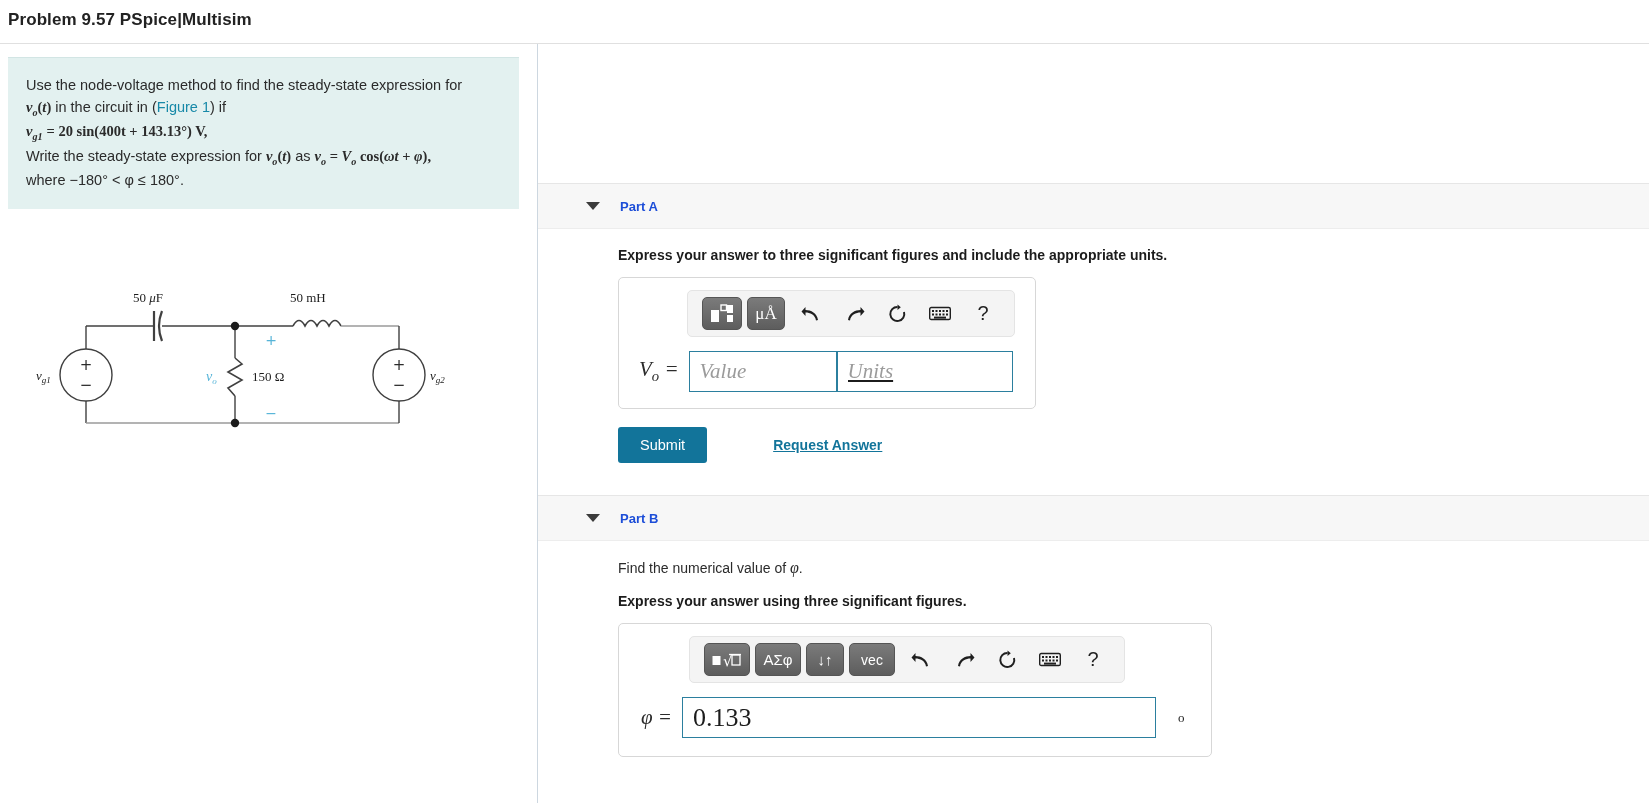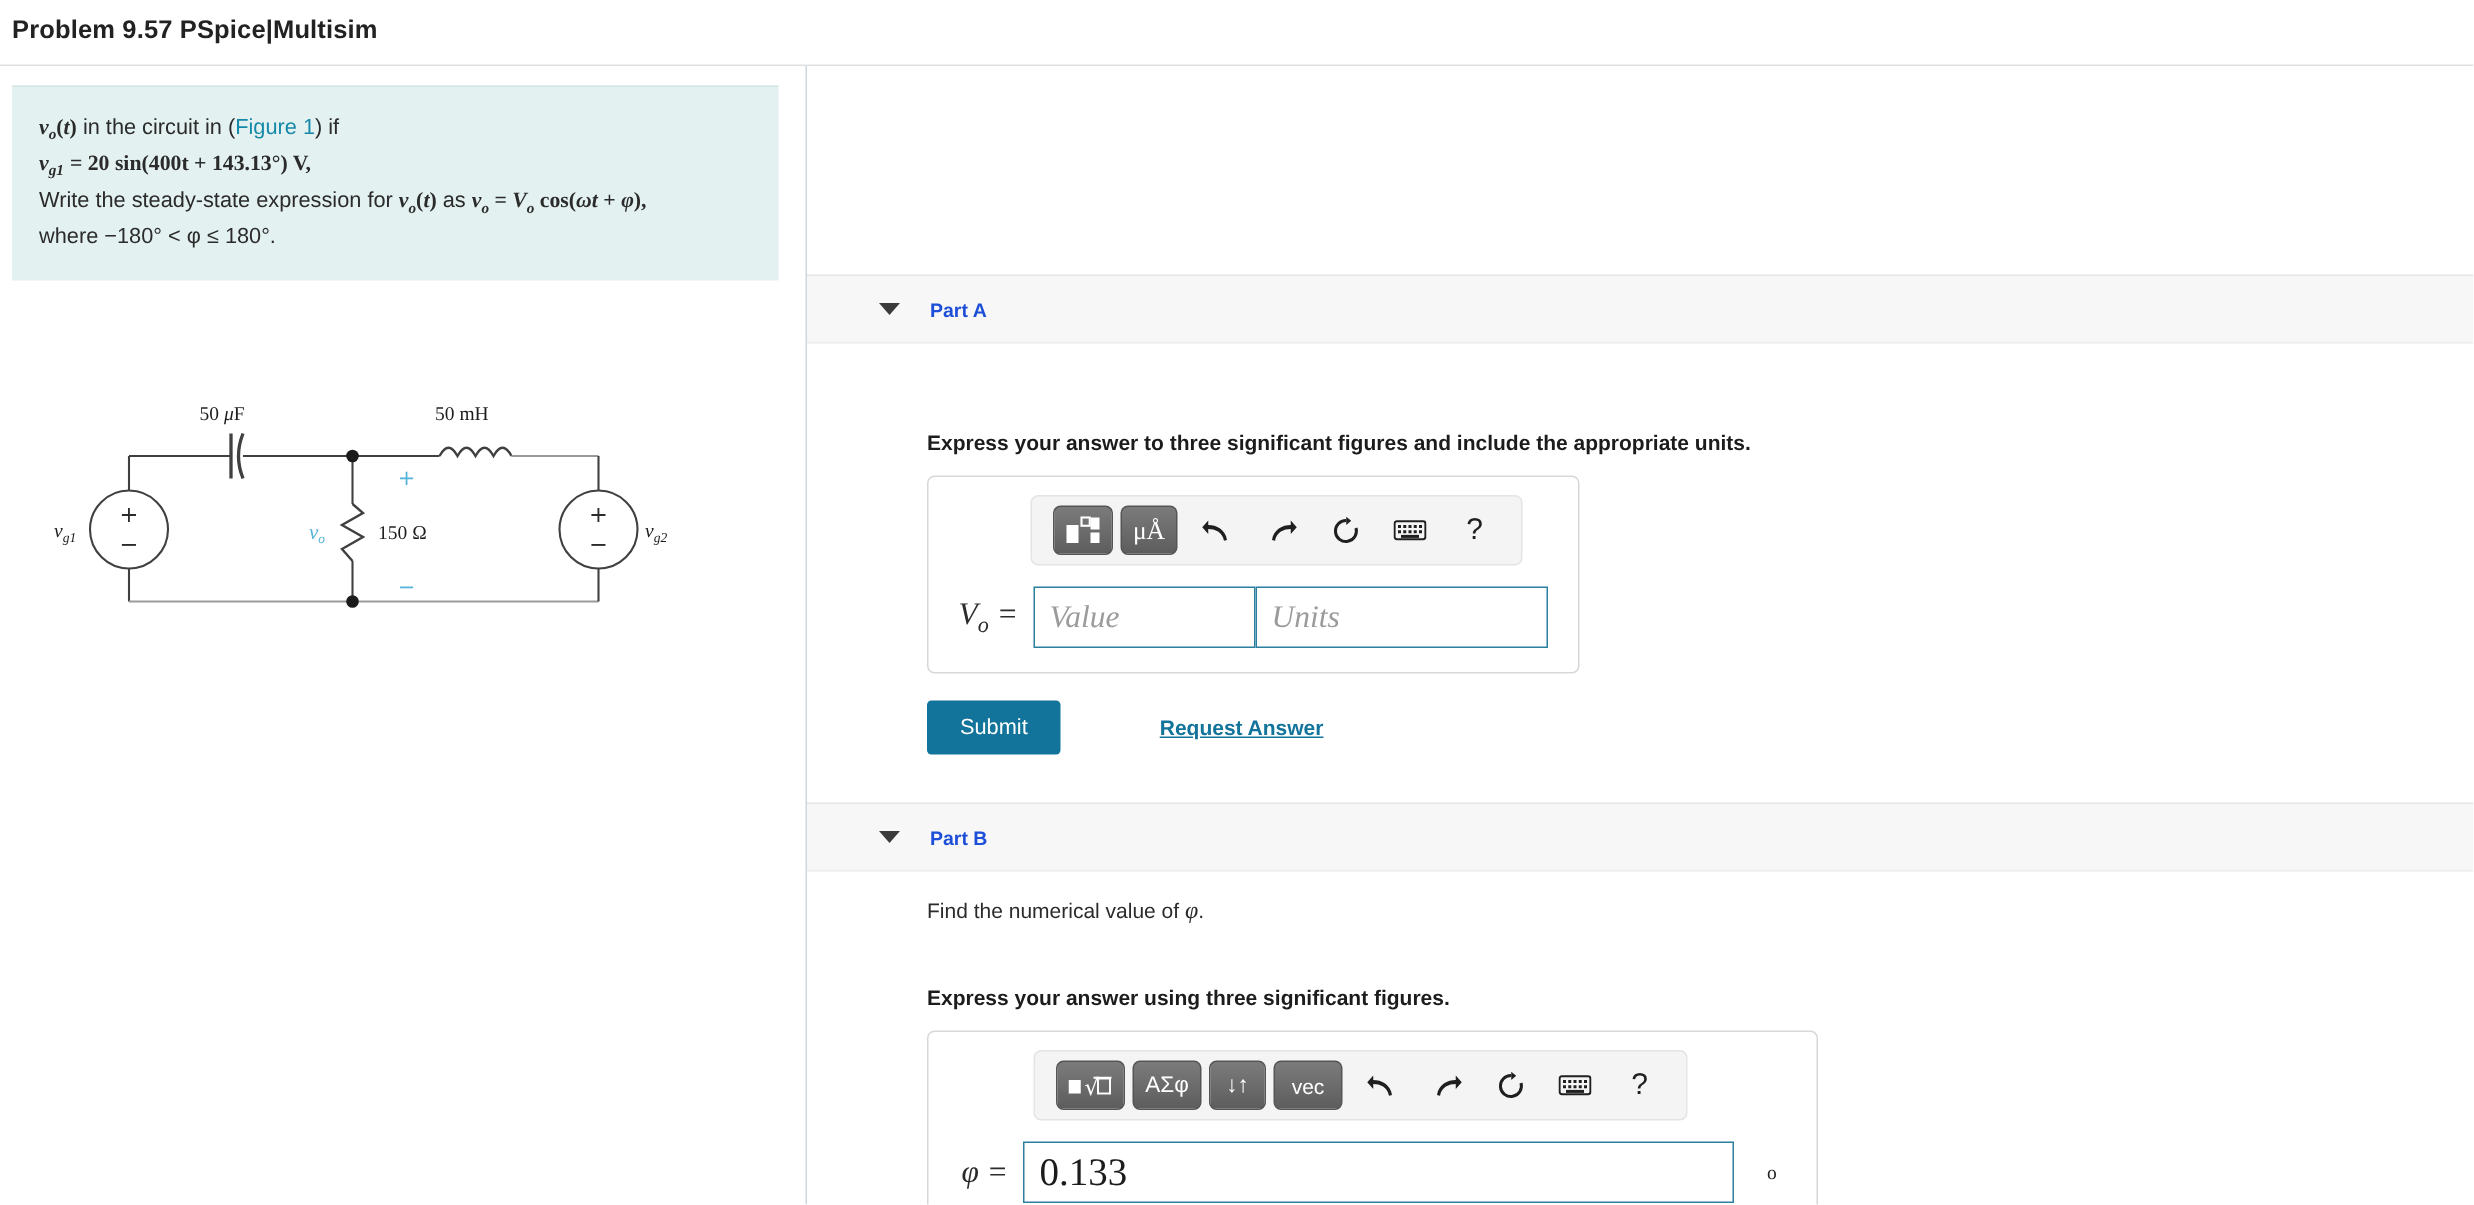"Use the node-voltage method to" div.ln { html: none -> <div>Use the node-voltage method to find the steady-state expression for</div> }
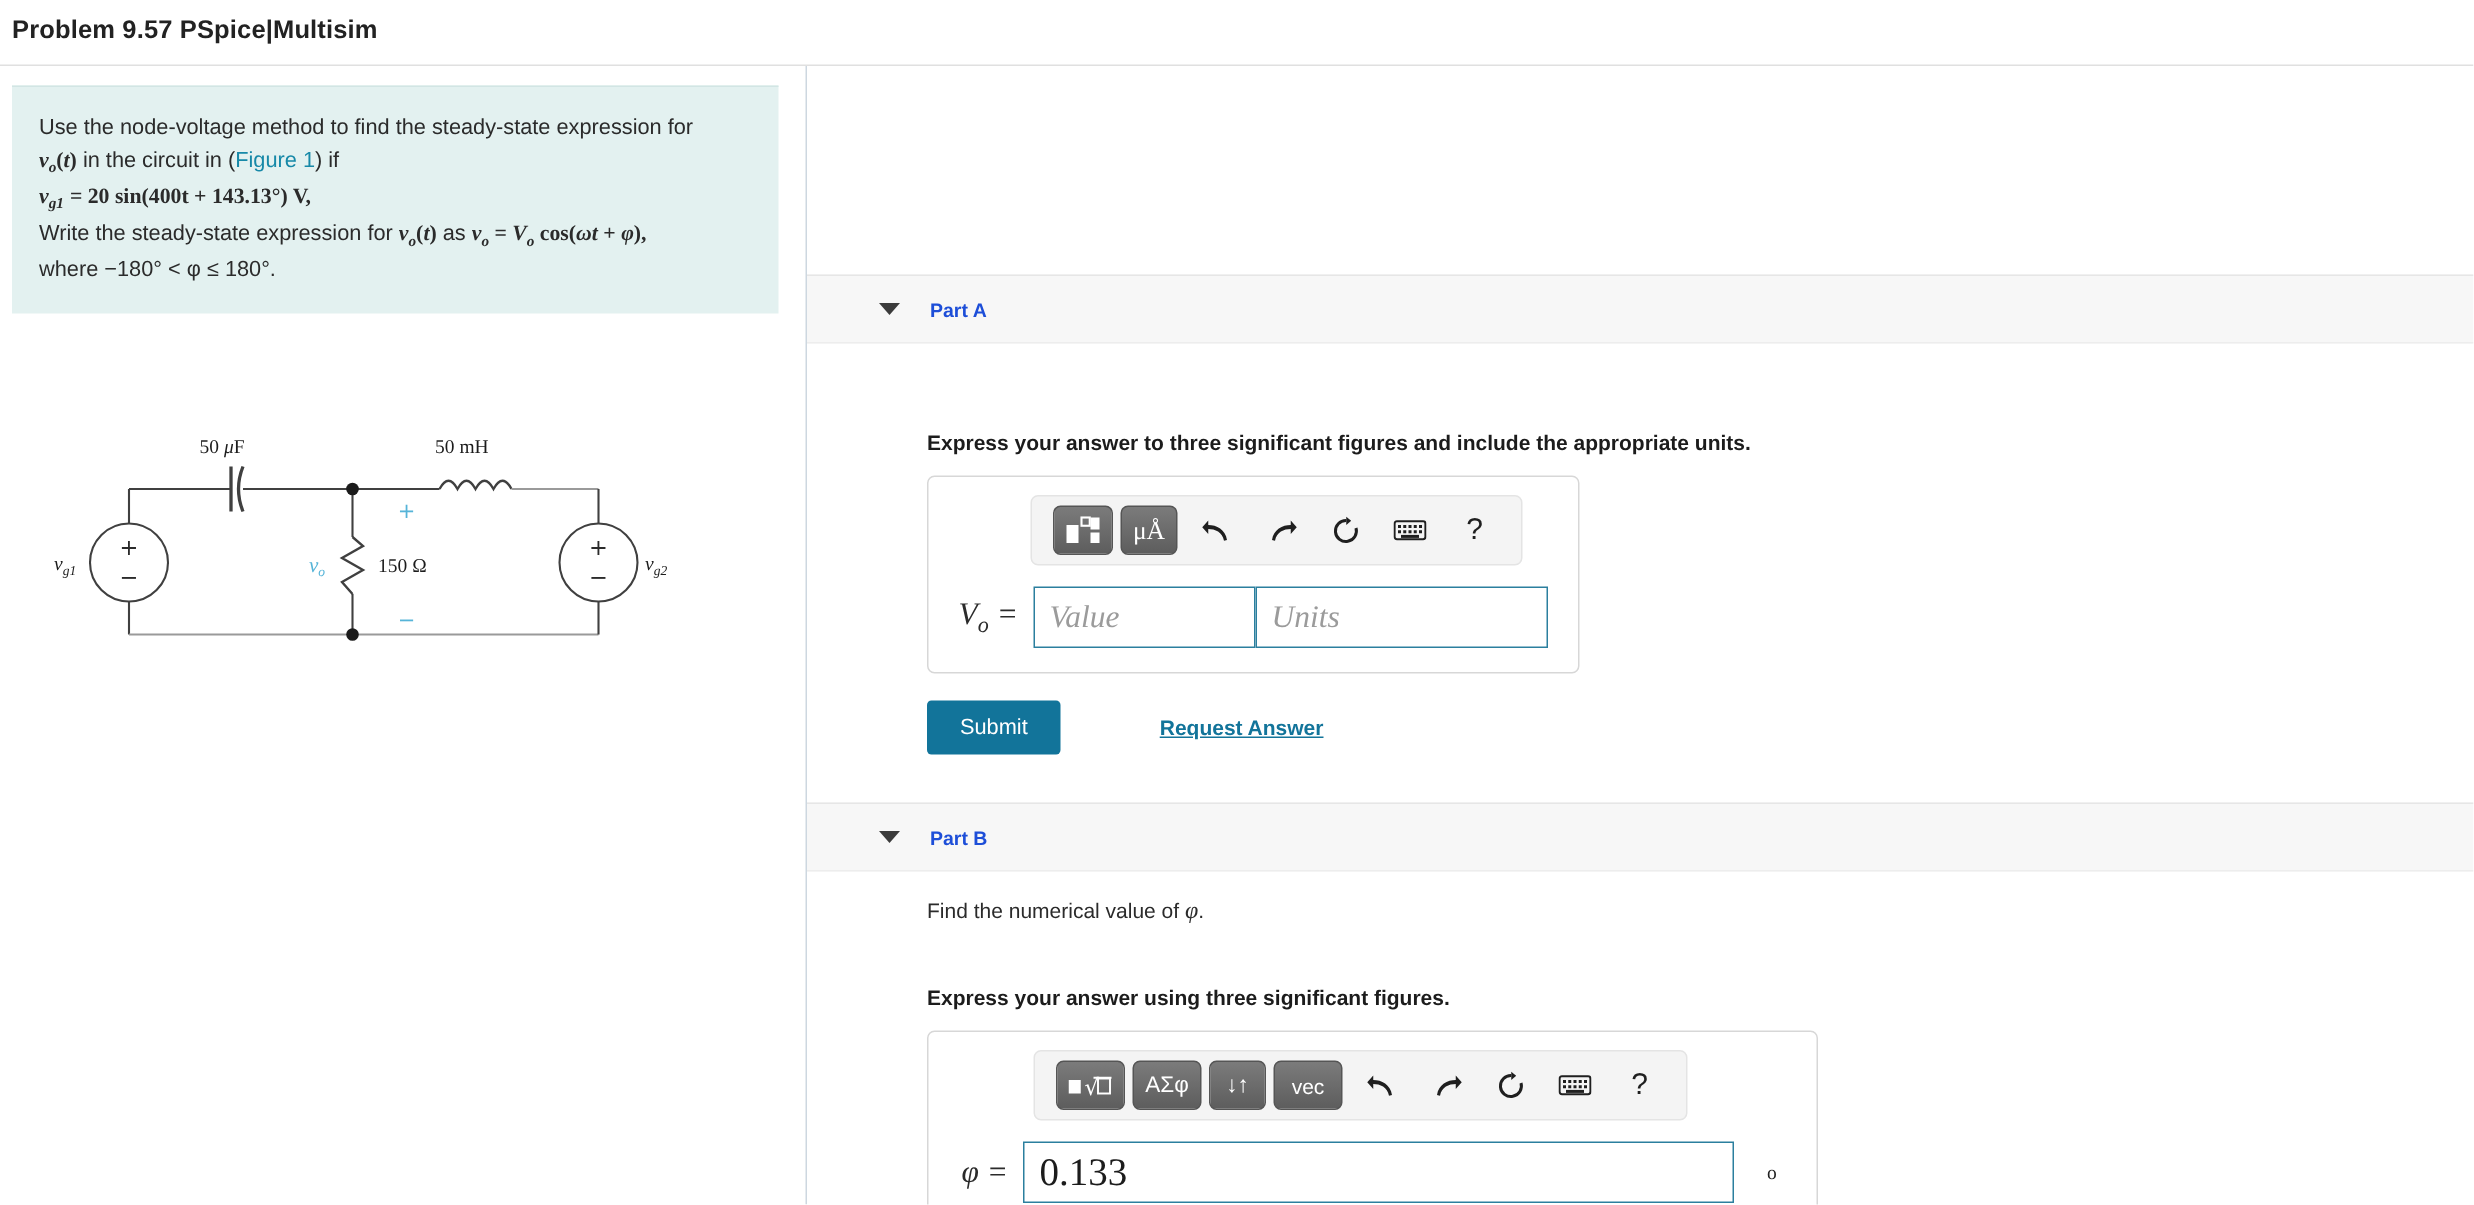"Express your answer to three" .instruction { margin-top: 40px -> none }
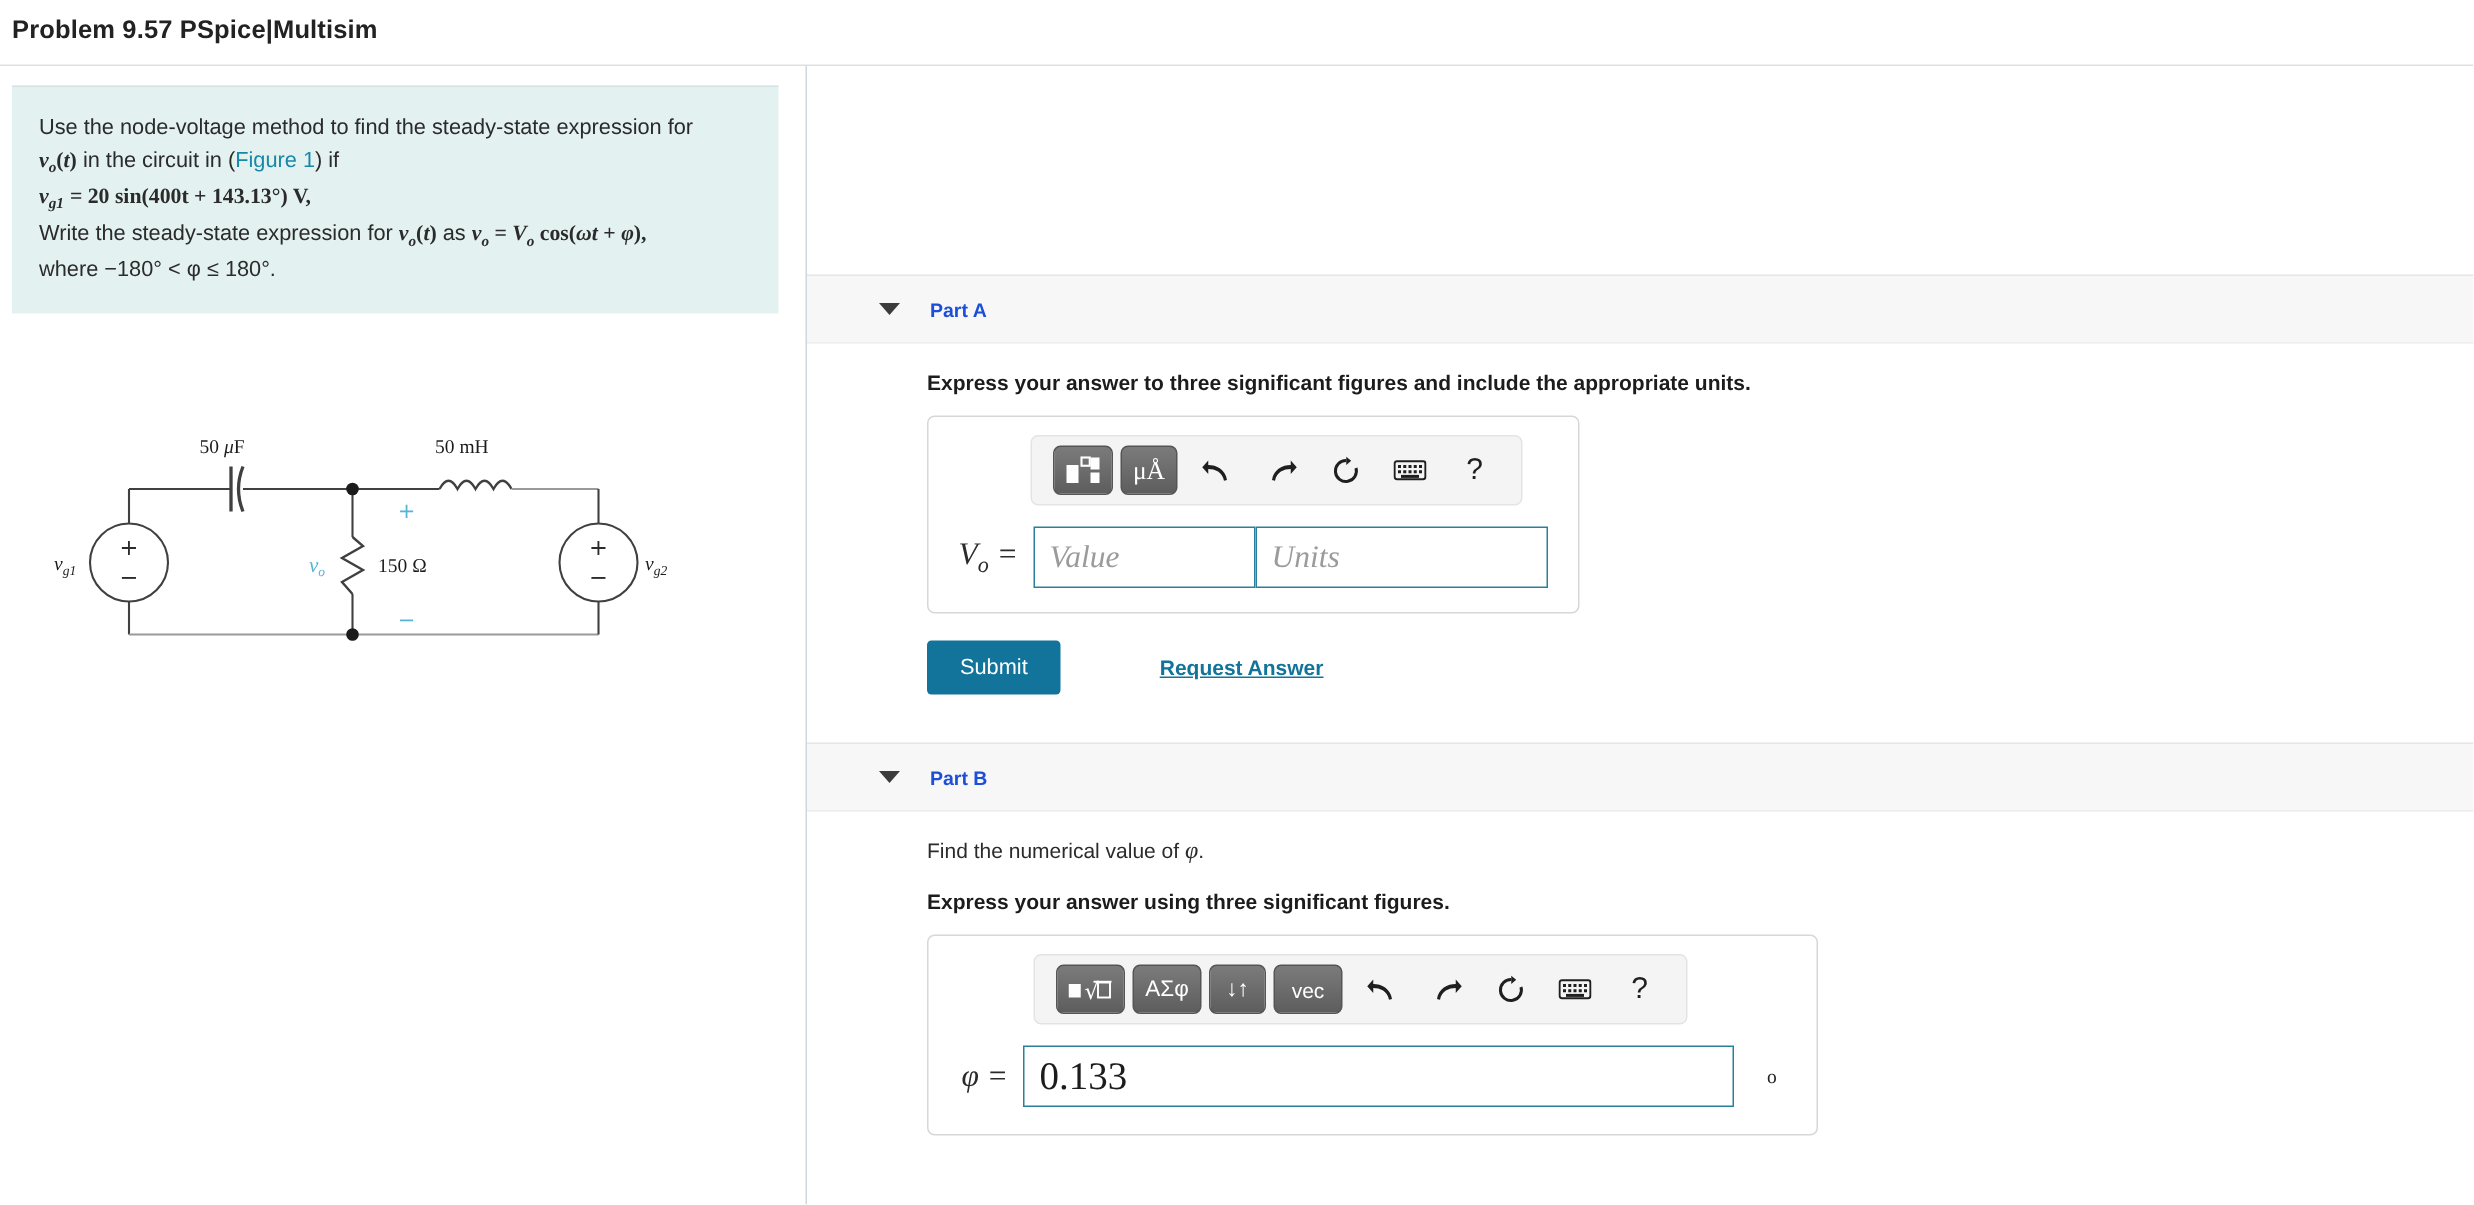"Units" .w-units { text-decoration: none -> underline; width: 195px -> 176px }
